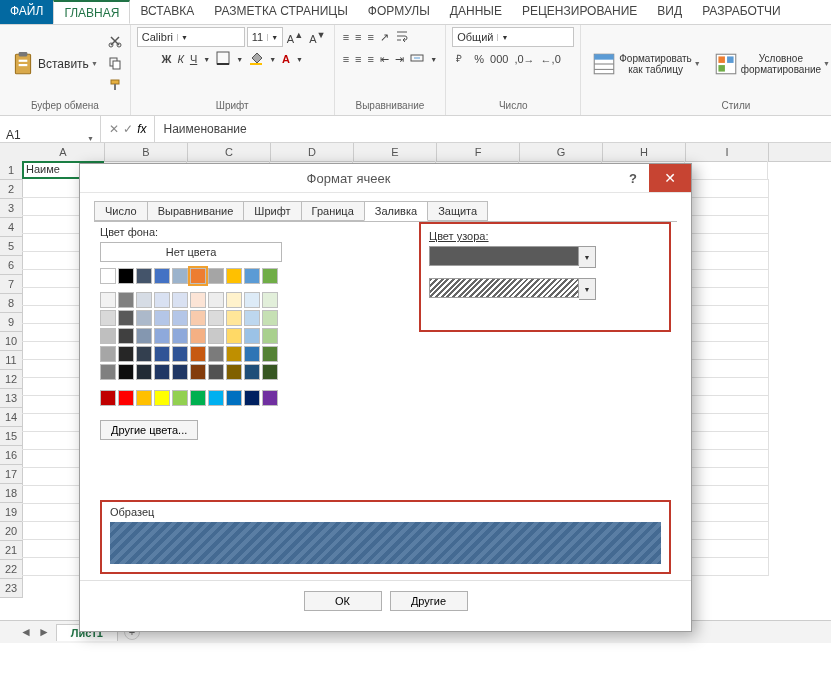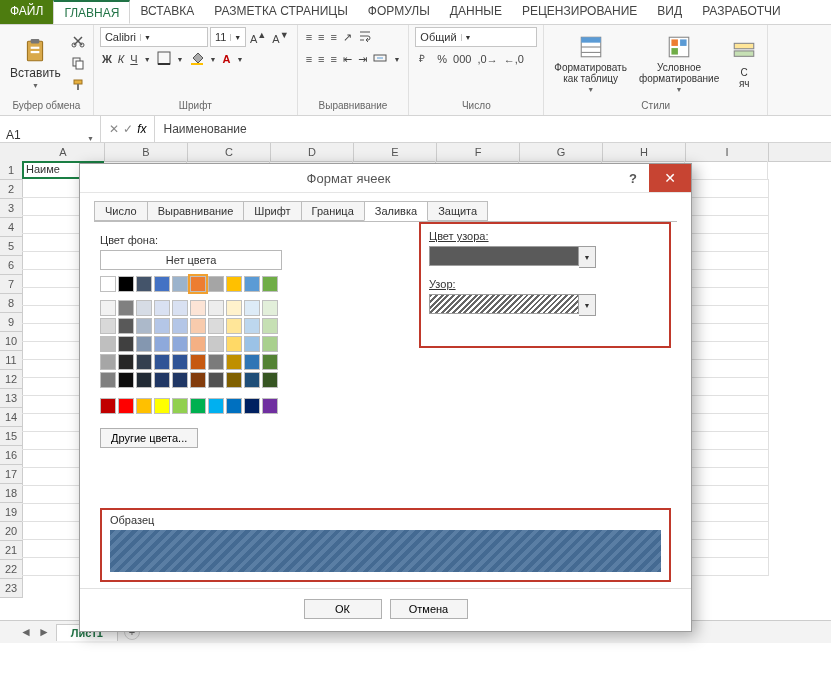"ФАЙЛ" .ribbon-tab.file { background: #4d7c0f -> #0369a1 }
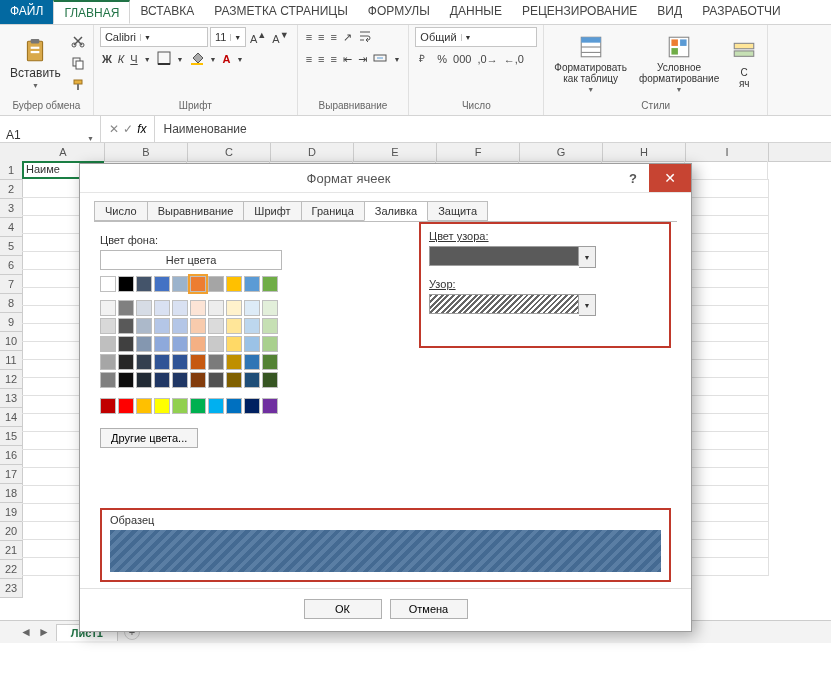"Calibri" div.group-body { align-items: flex-start -> center }
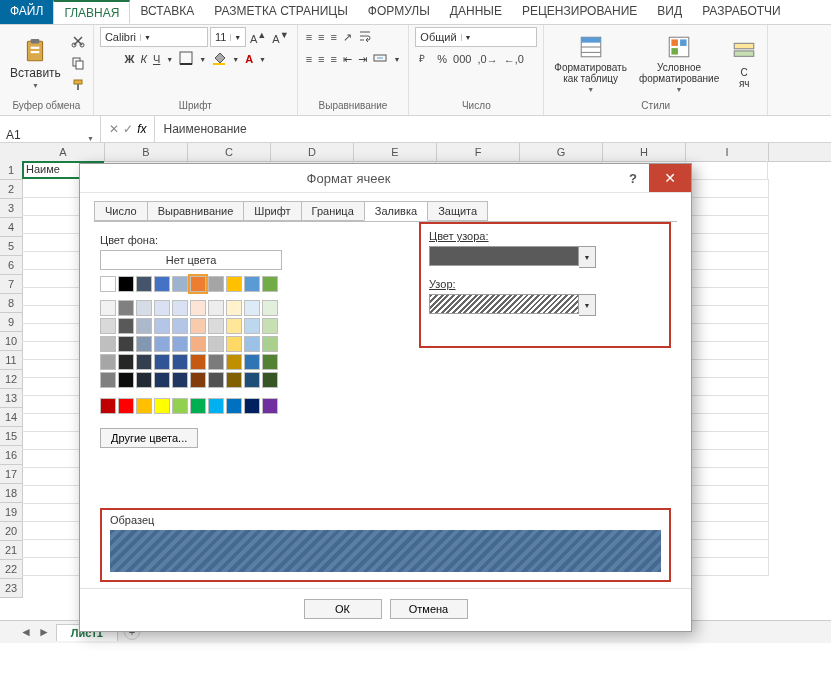"Вставить" .big-btn { flex-direction: column -> none }
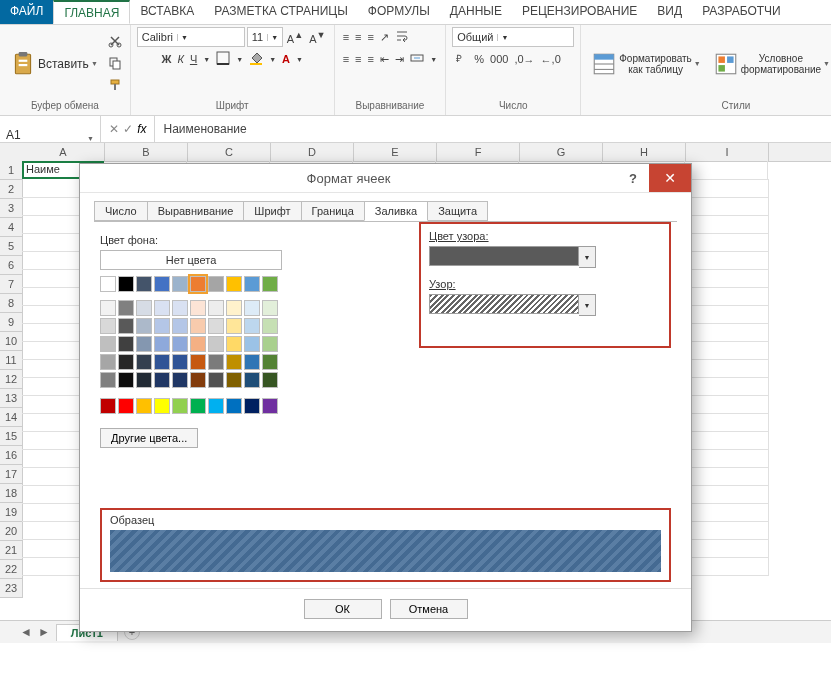"Цвет фона:" .dlg-body { padding: 12px 6px 6px -> 4px 6px 6px }
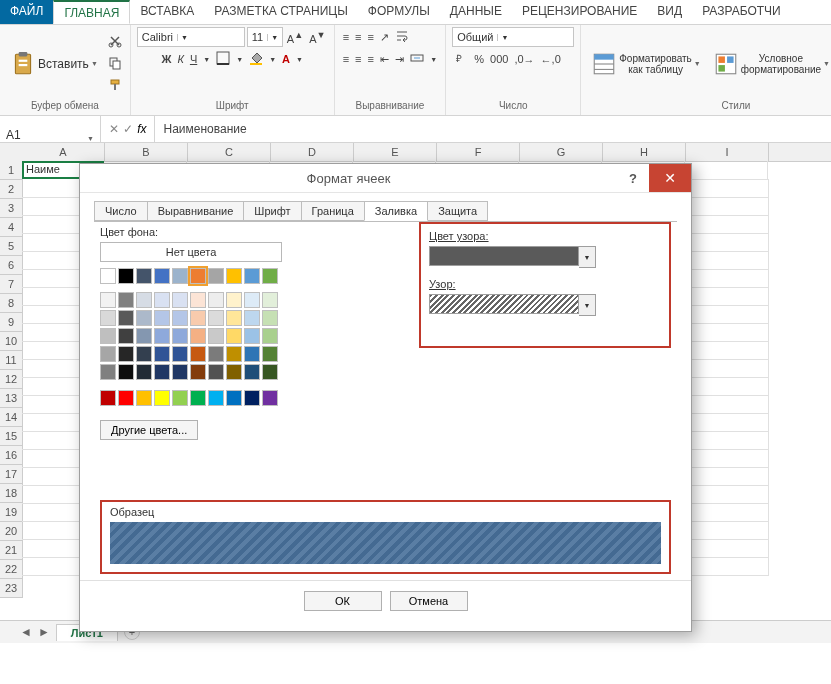"Узор:" div.lbl { html: <div><span>Узор:</span></div> -> none }
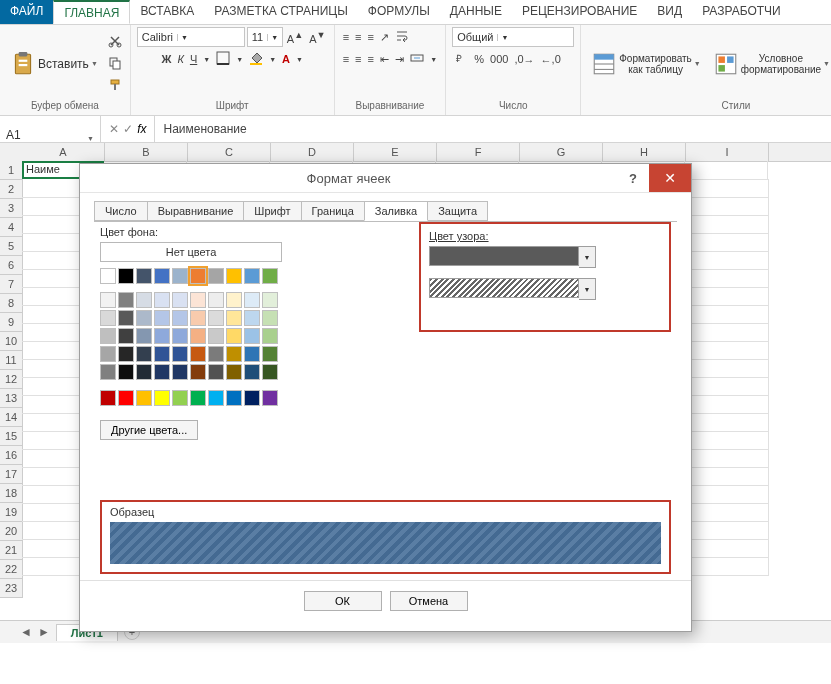"Отмена" button.btn { text: Отмена -> Другие }
